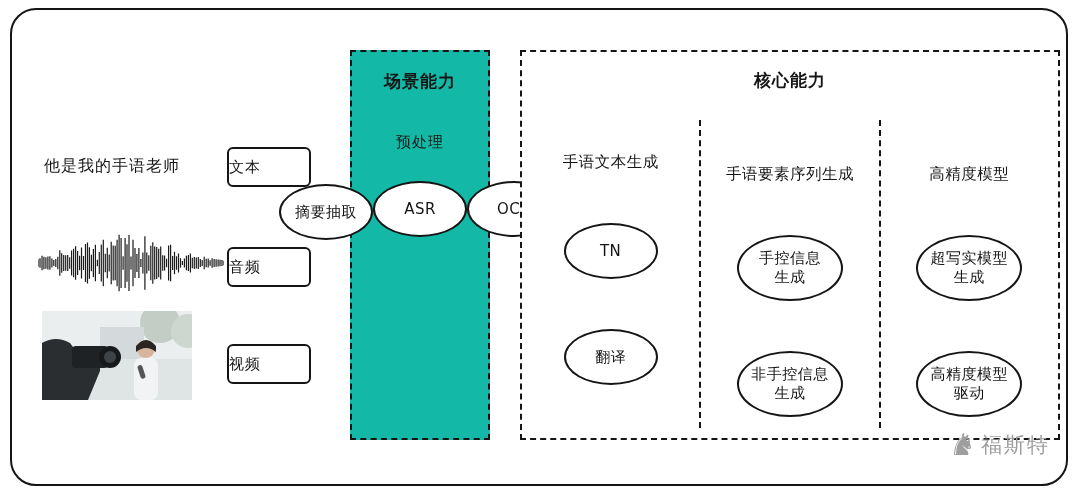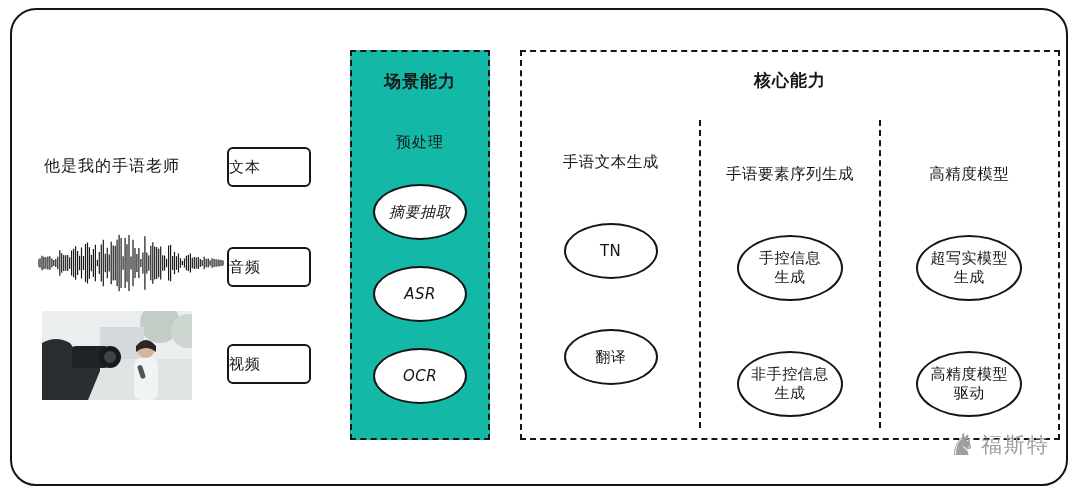"摘要抽取" .scene-nodes { flex-direction: column -> none; font-style: italic -> none }
